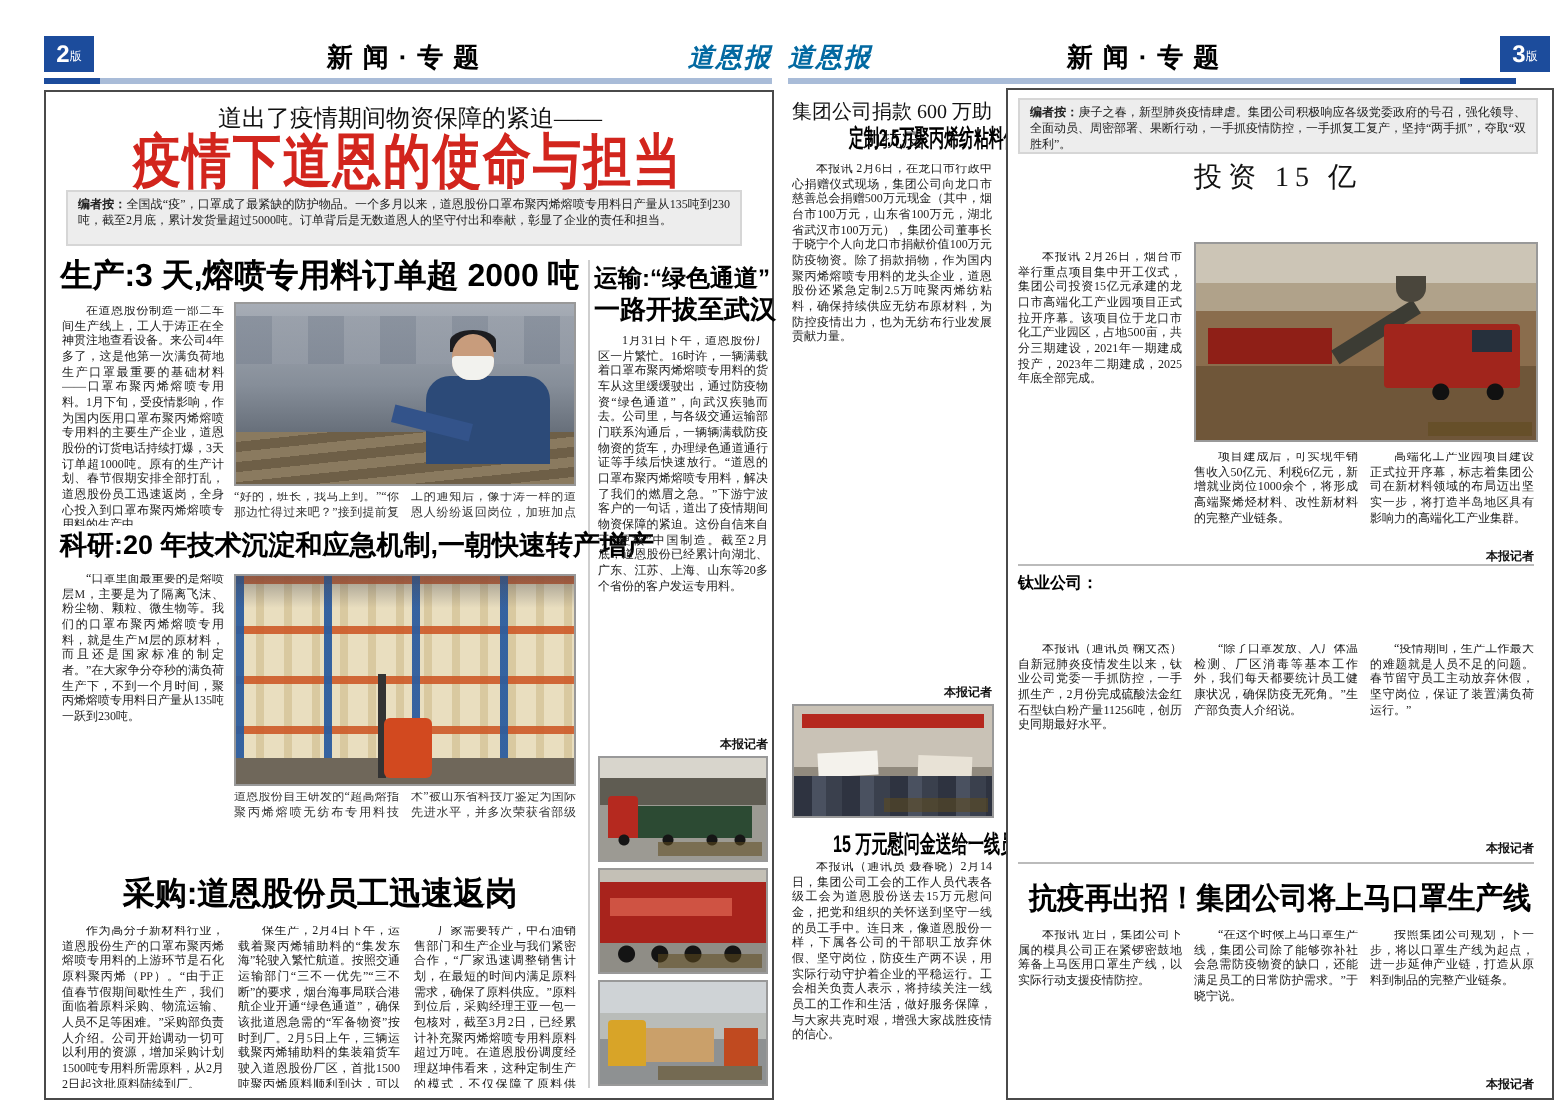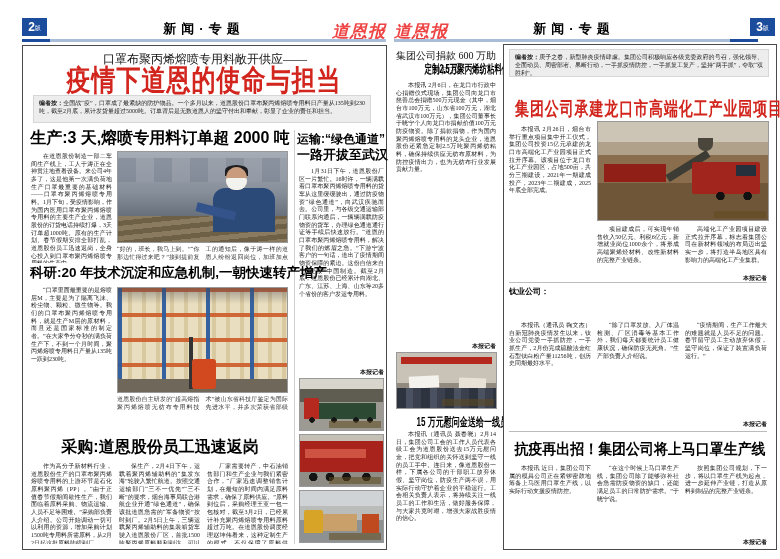"道恩报" .masthead { color: #ef4444 -> #0369a1; font-size: 17px -> 13px }
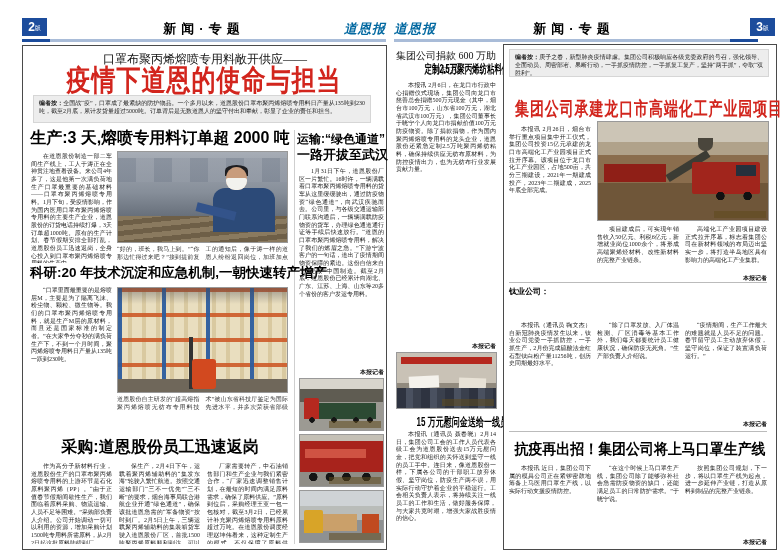"口罩布聚丙烯熔喷专用料敞开供应——" div.kicker { text: 口罩布聚丙烯熔喷专用料敞开供应 -> 道出了疫情期间物资保障的紧迫 }
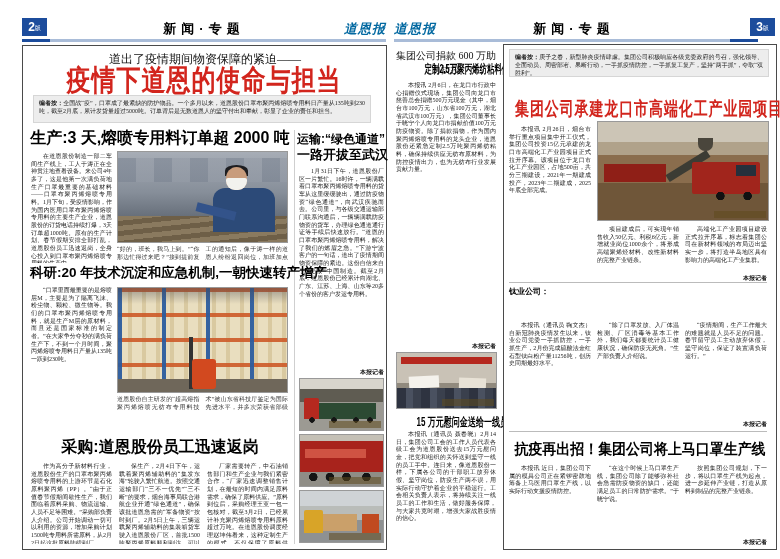"投资 15 亿" div.kicker { html: none -> <div>投资 15 亿</div> }
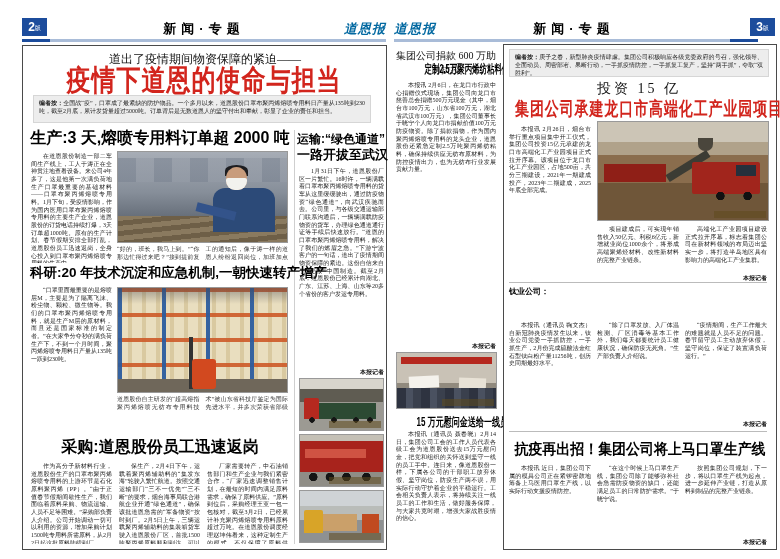"集团公司承建龙口市高端化工产业园项目" div.bighl { html: <div><span>集团公司承建龙口市高端化工产业园项目</span></div> -> none }
